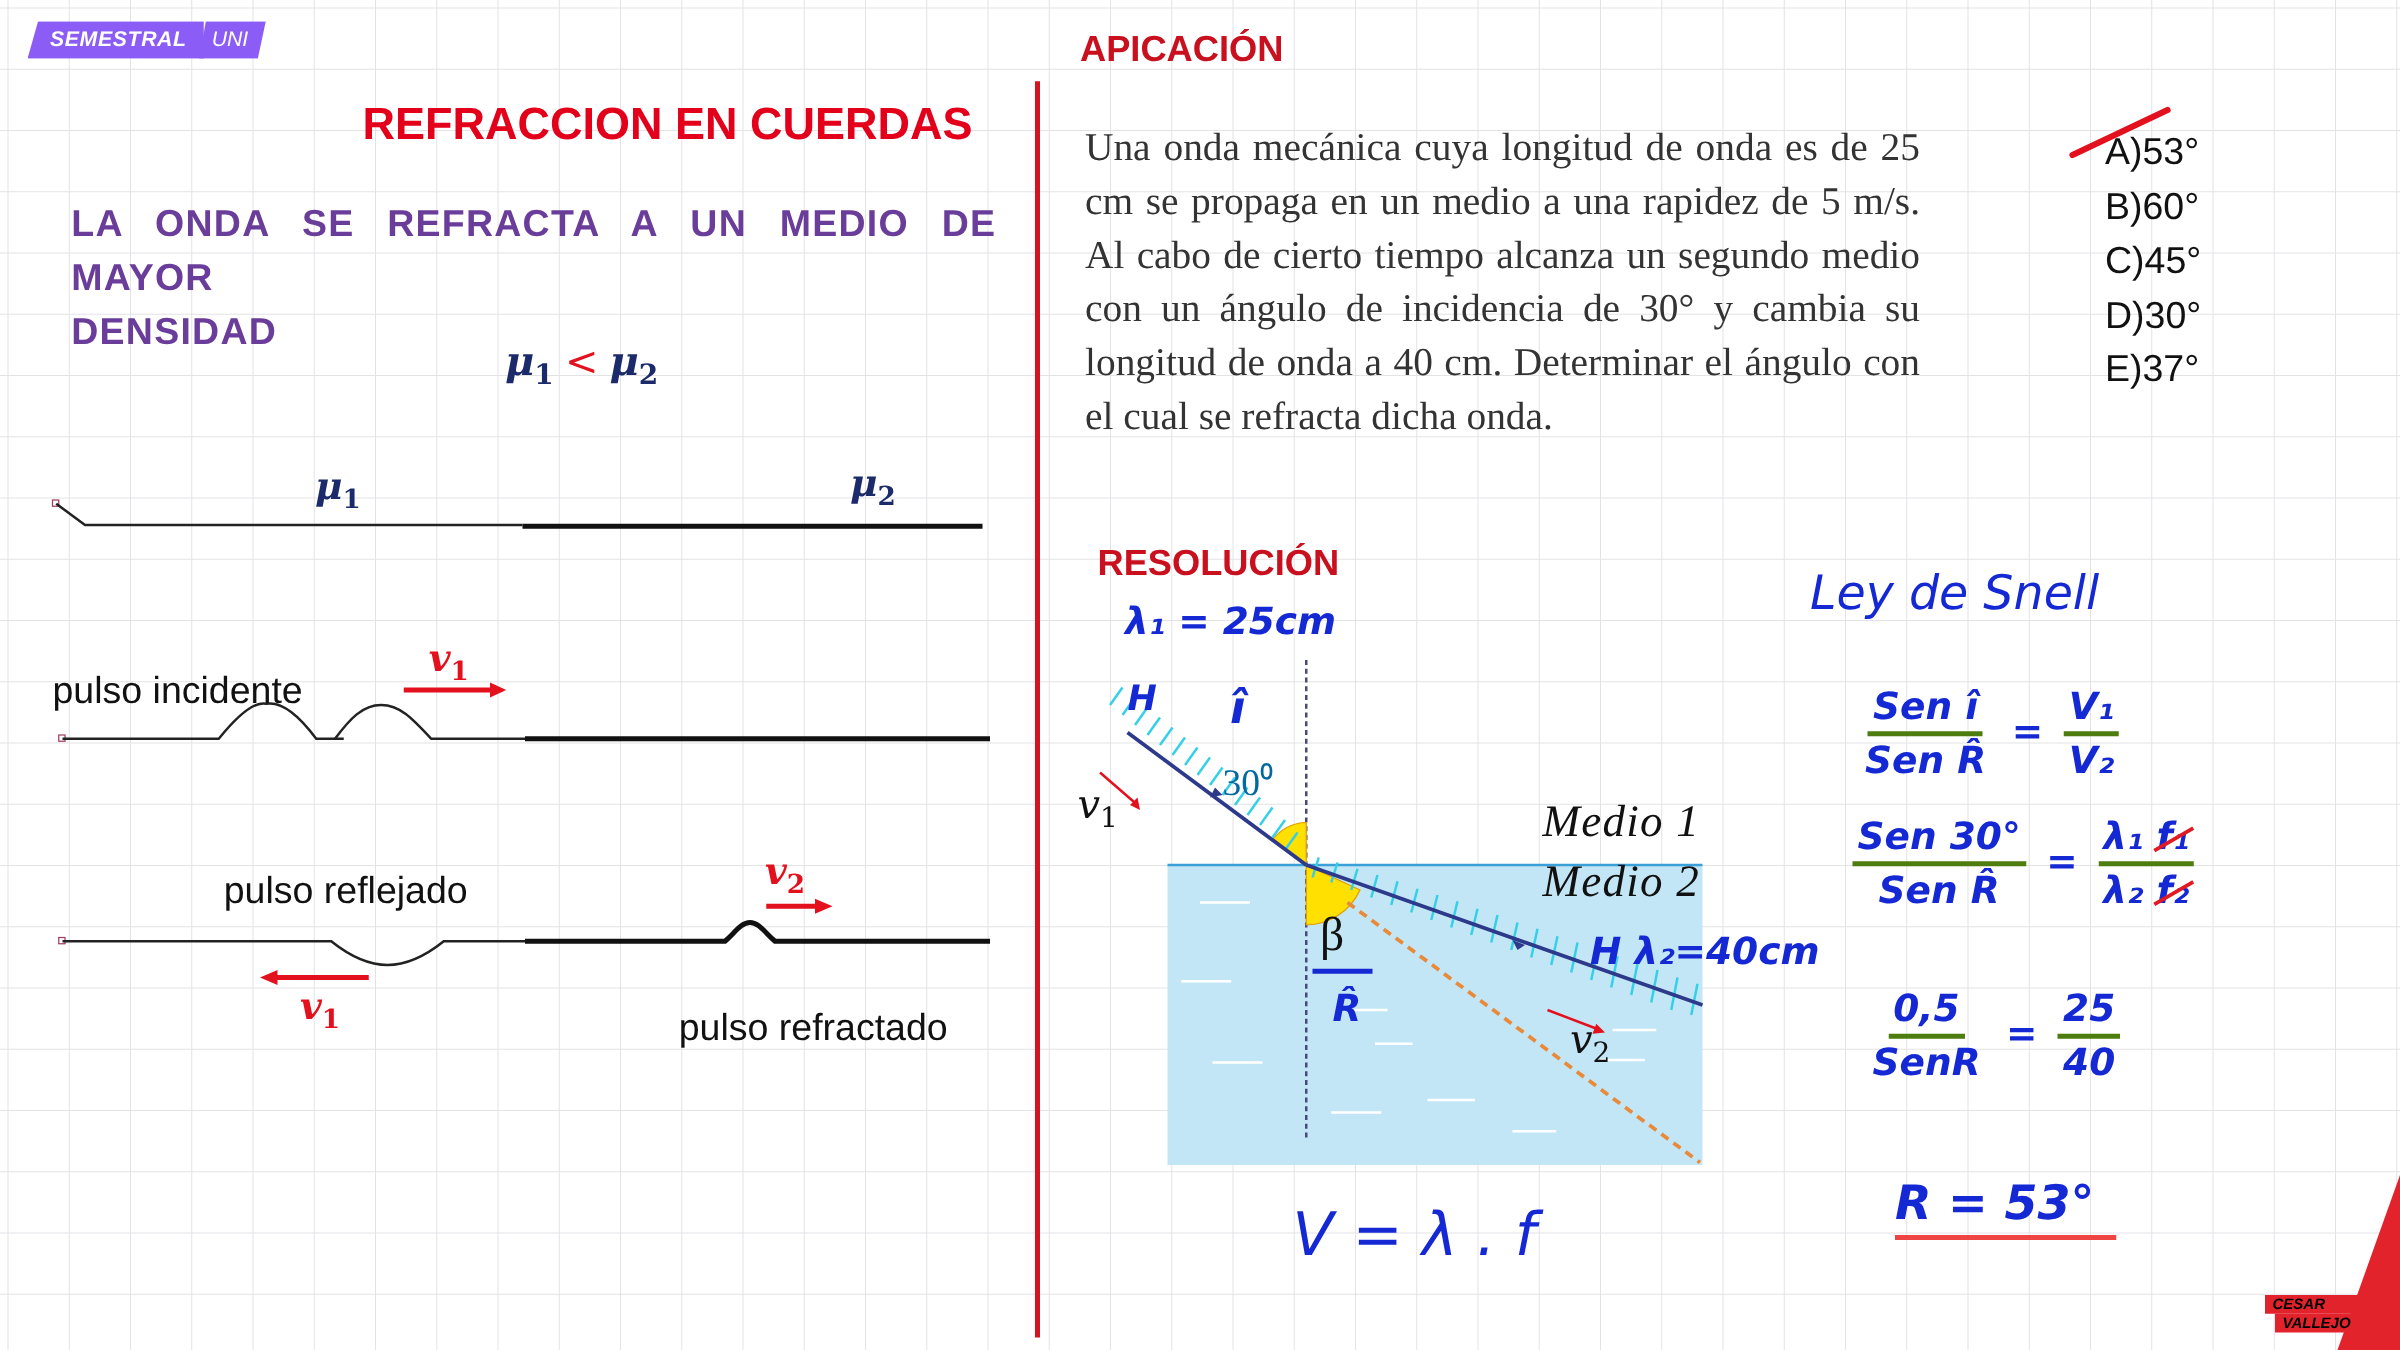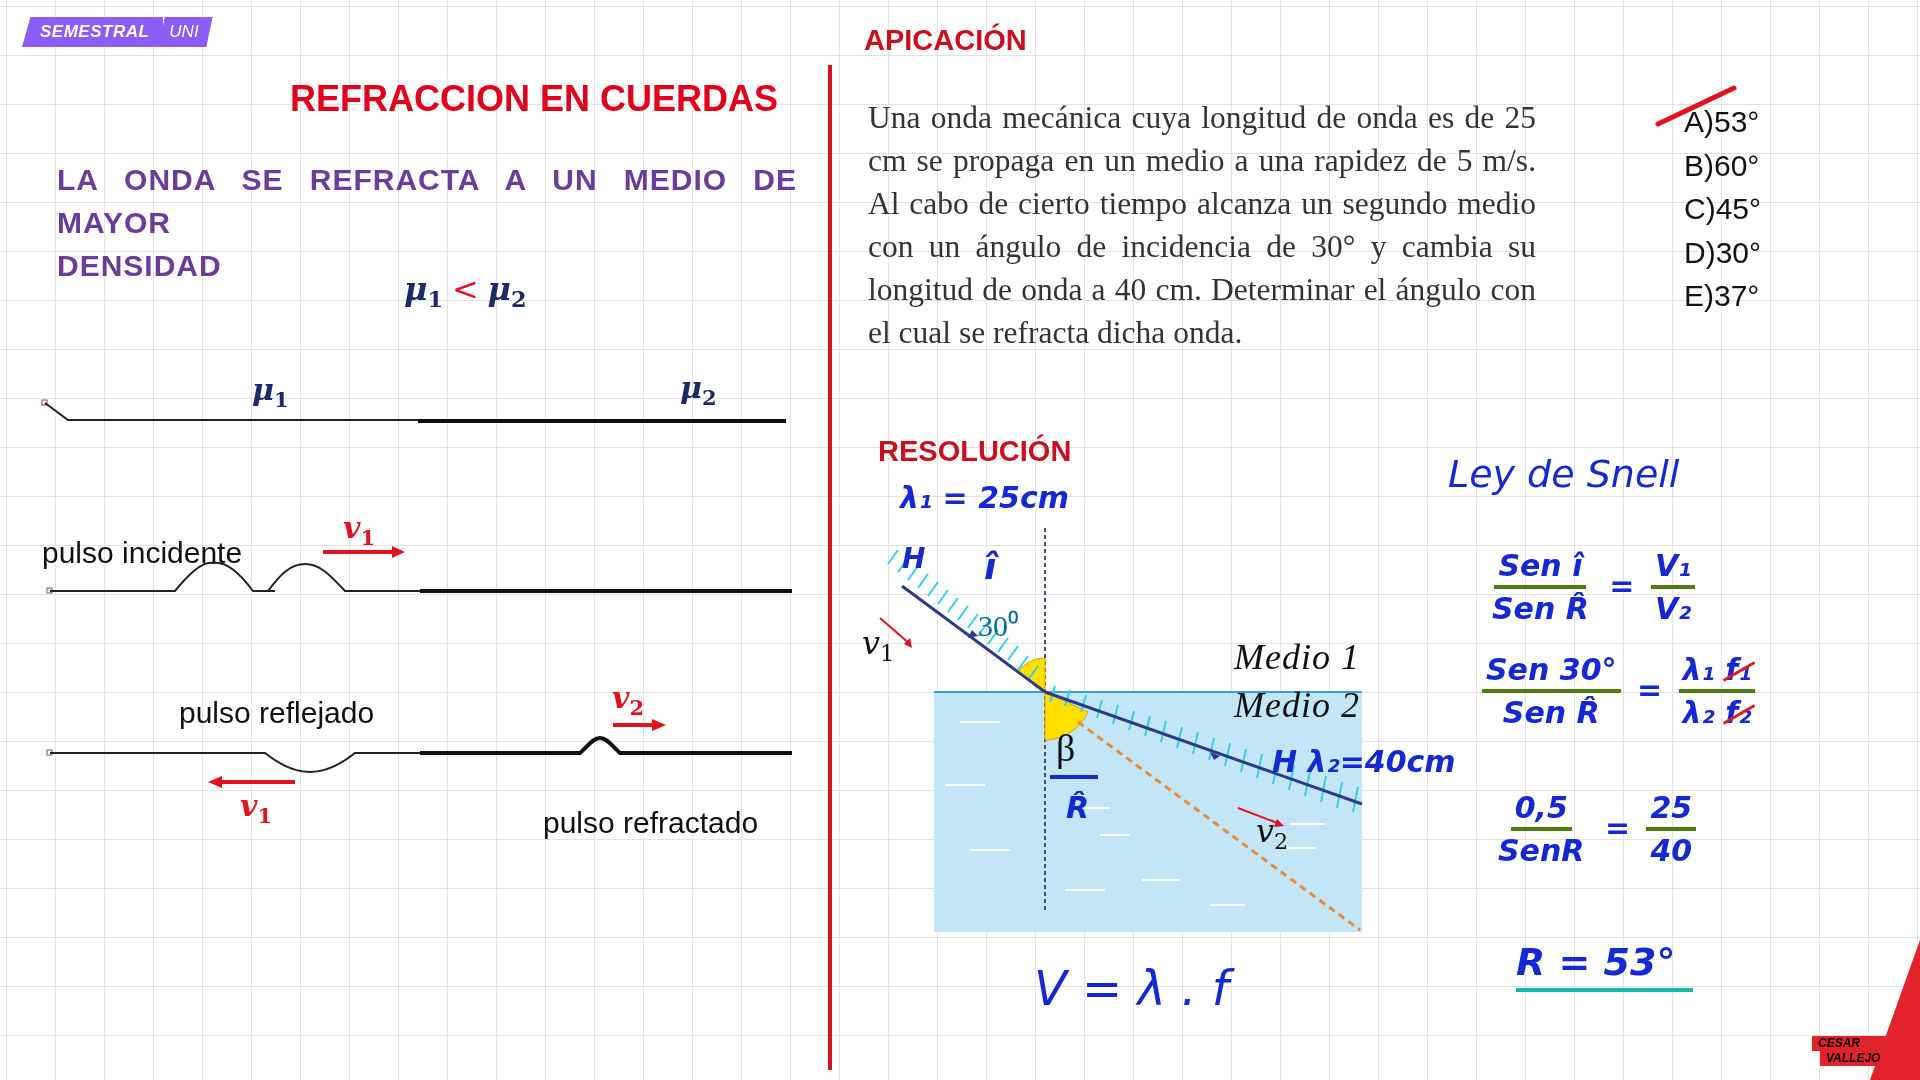"R = 53°" div.abs { border-bottom: 4px solid #14b8a6 -> 4px solid #ef4444 }
